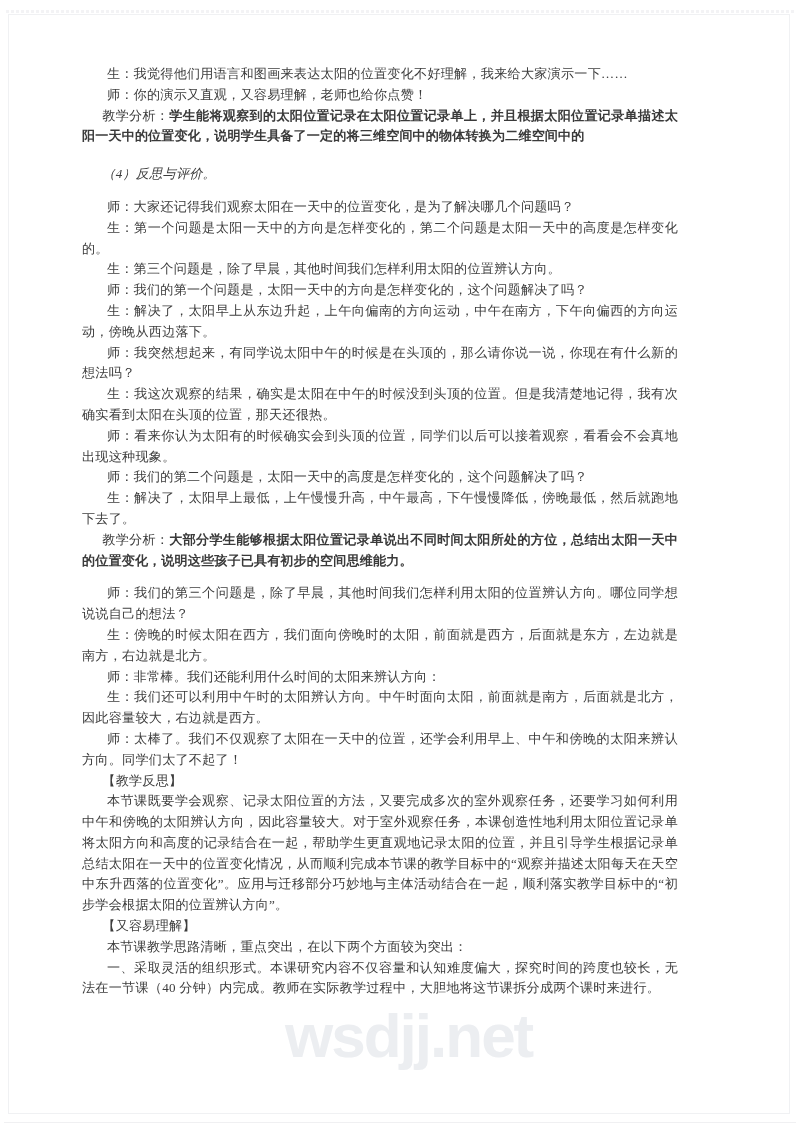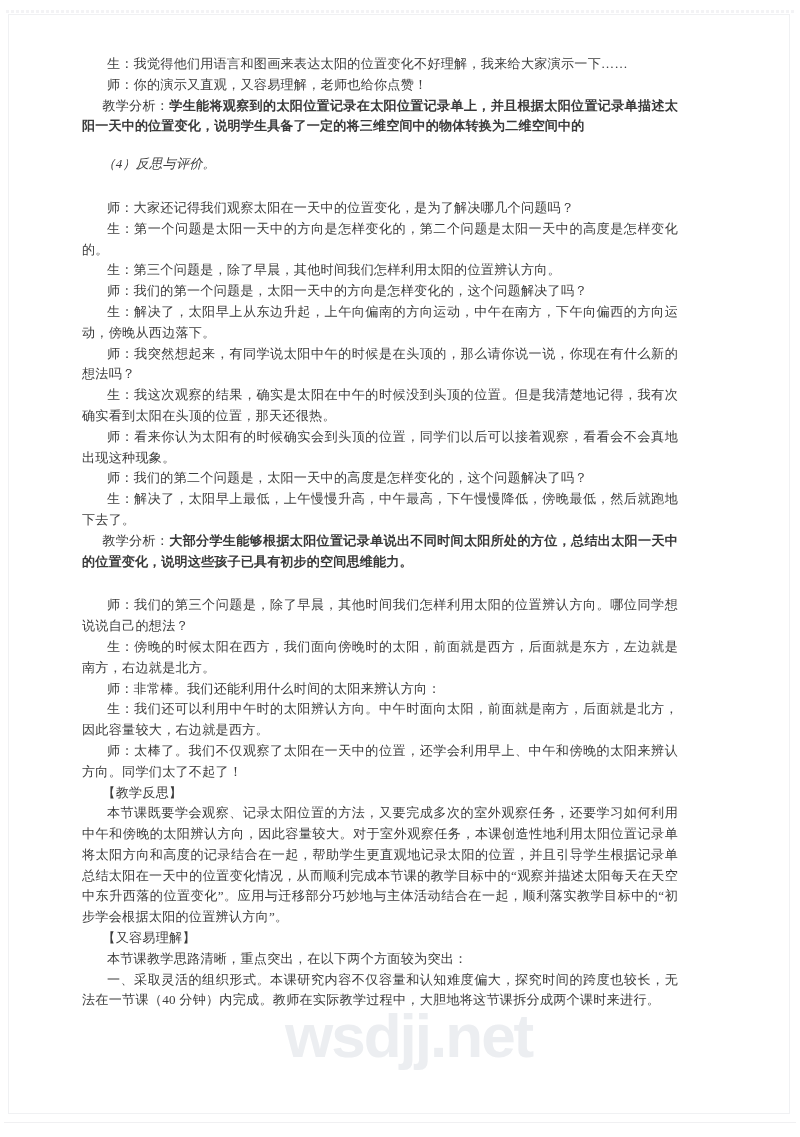"生：我觉得他们用语言和图画来表达太阳的位置变化不好理解，我来给大家演示一下……" #doc { padding: 42px 82px 0 82px -> 64px 82px 0 82px; top: 12px -> 0 }
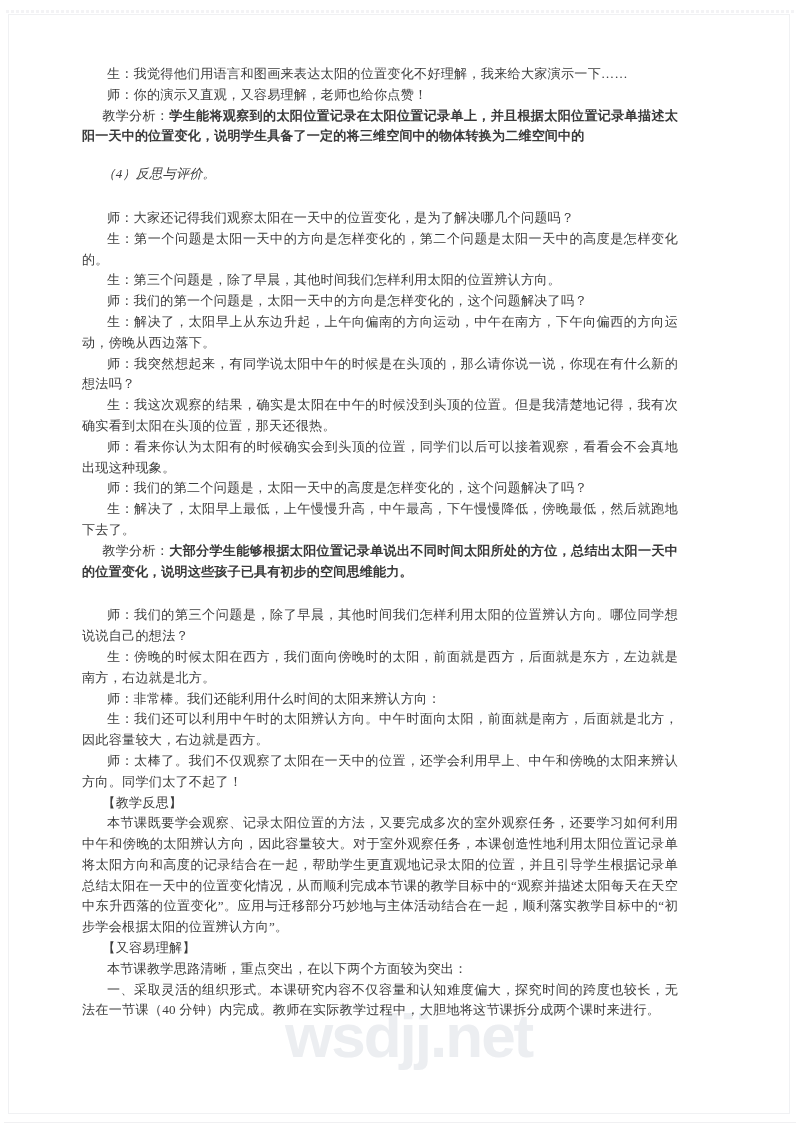"师：大家还记得我们观察太阳在一天中的位置变化，是为了解决哪几个问题吗？" p.gap-sm { margin-top: 23px -> 12px }
